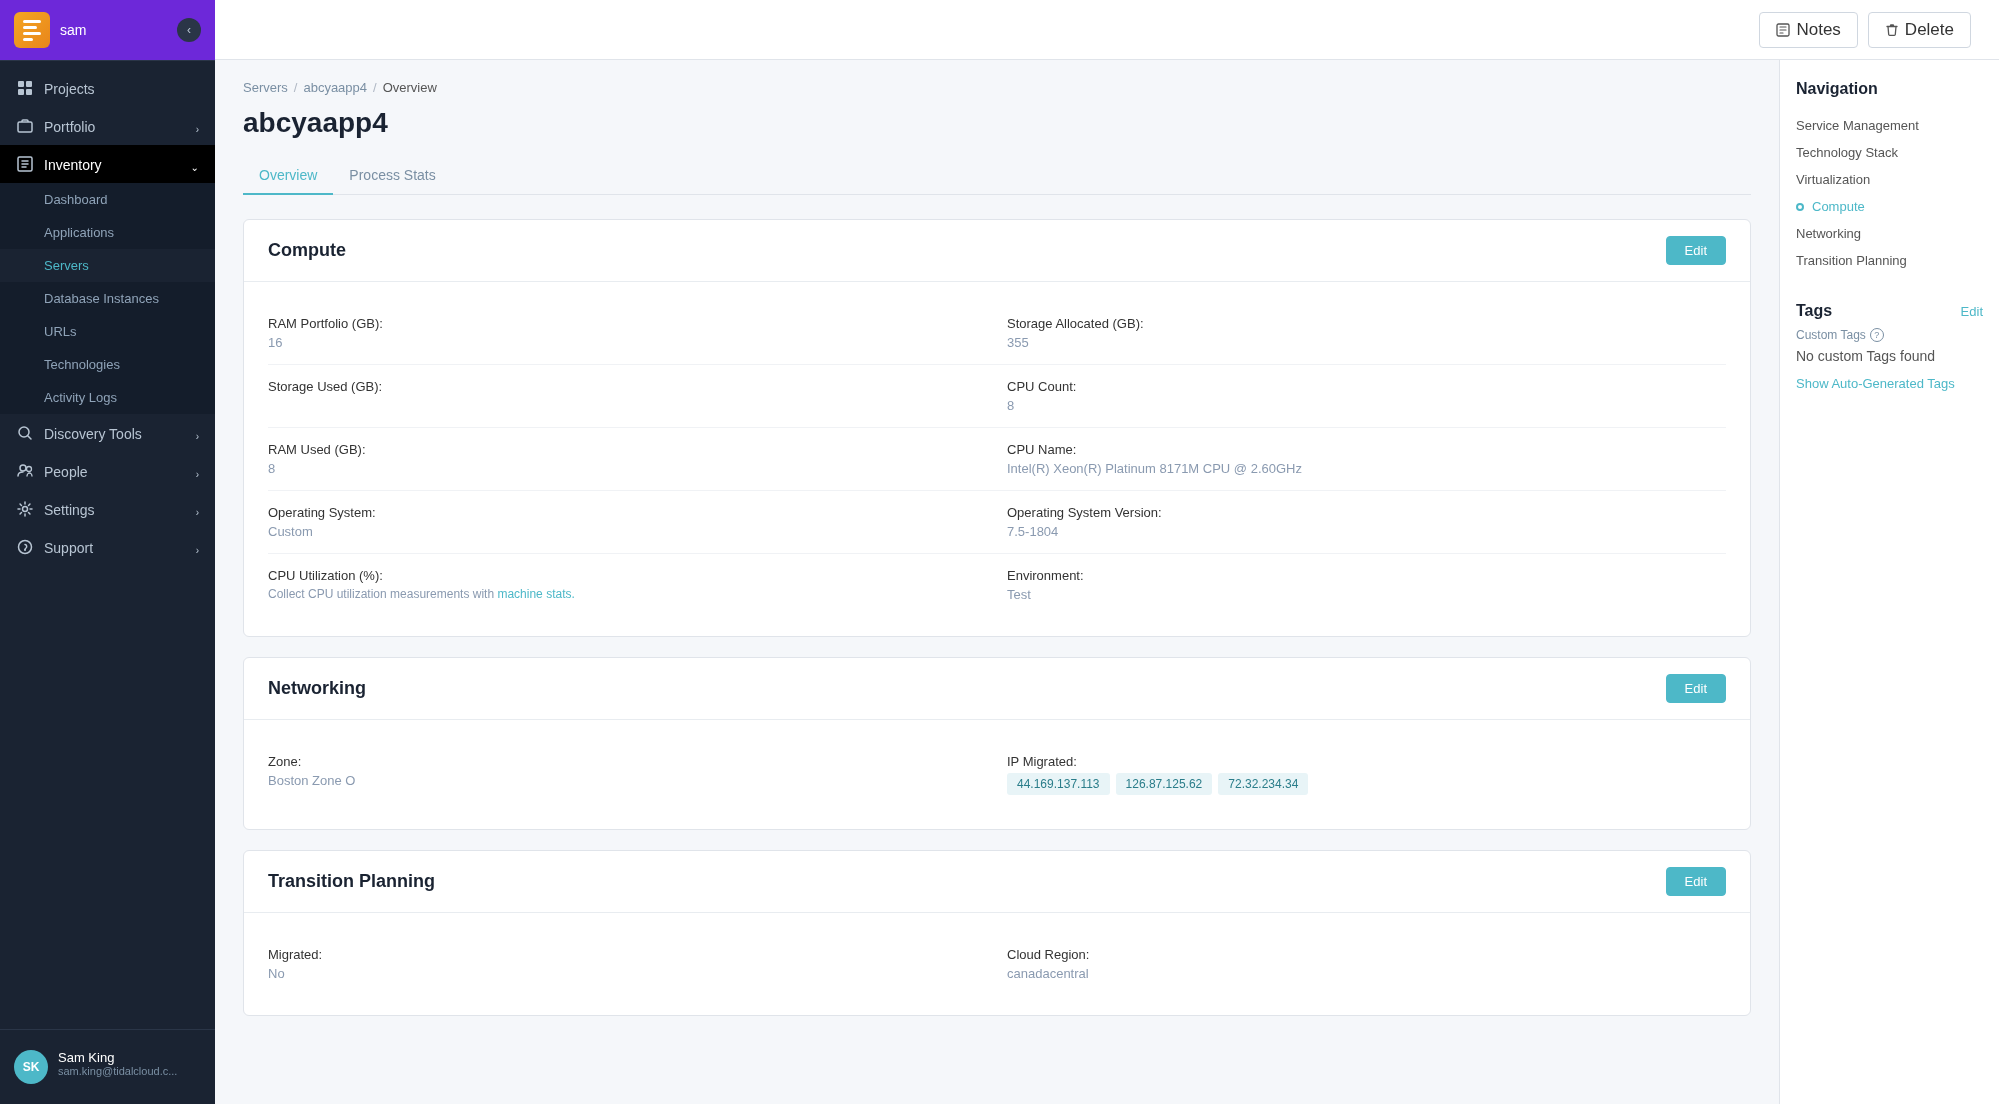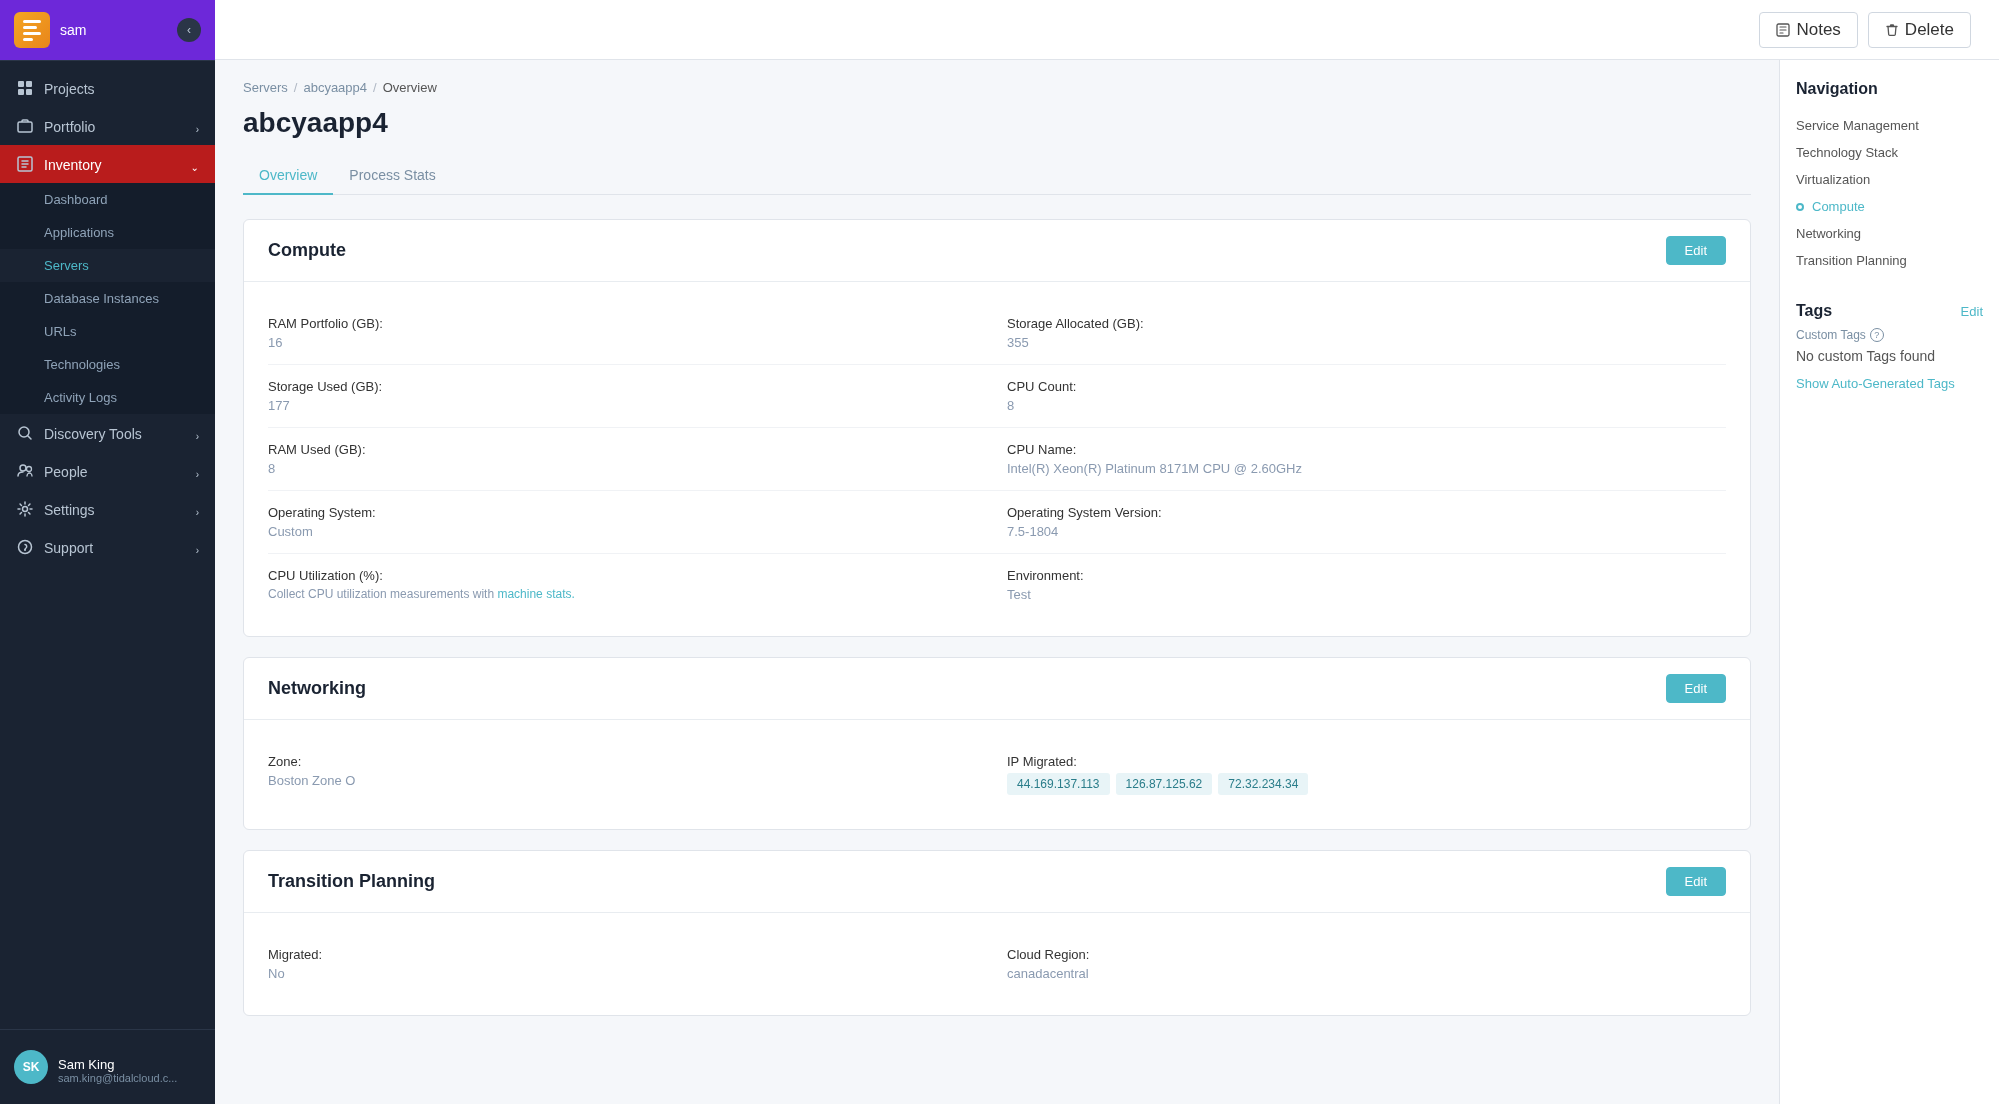"Inventory" .nav-item.active { background: #b91c1c -> #000000 }
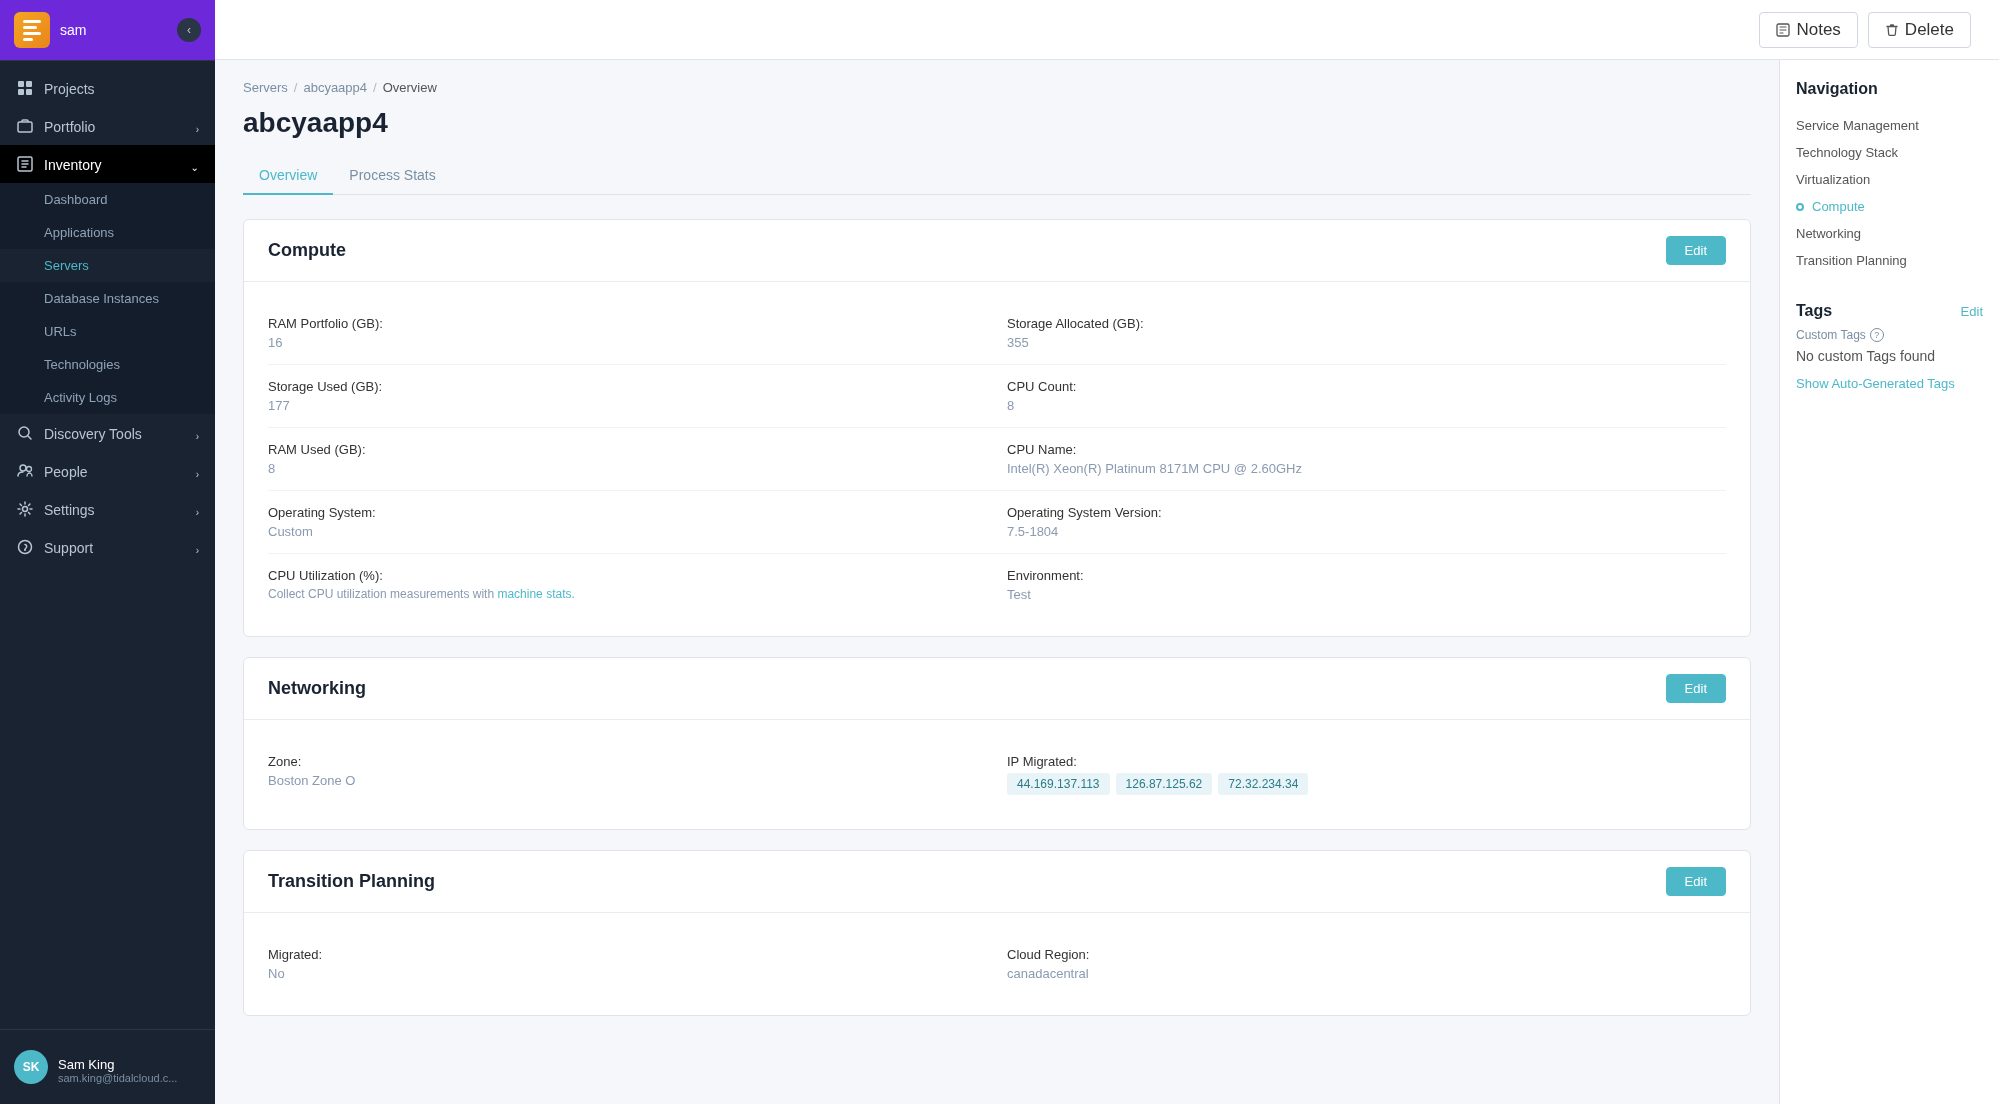"177" div.value { html: <div>177</div> -> none }
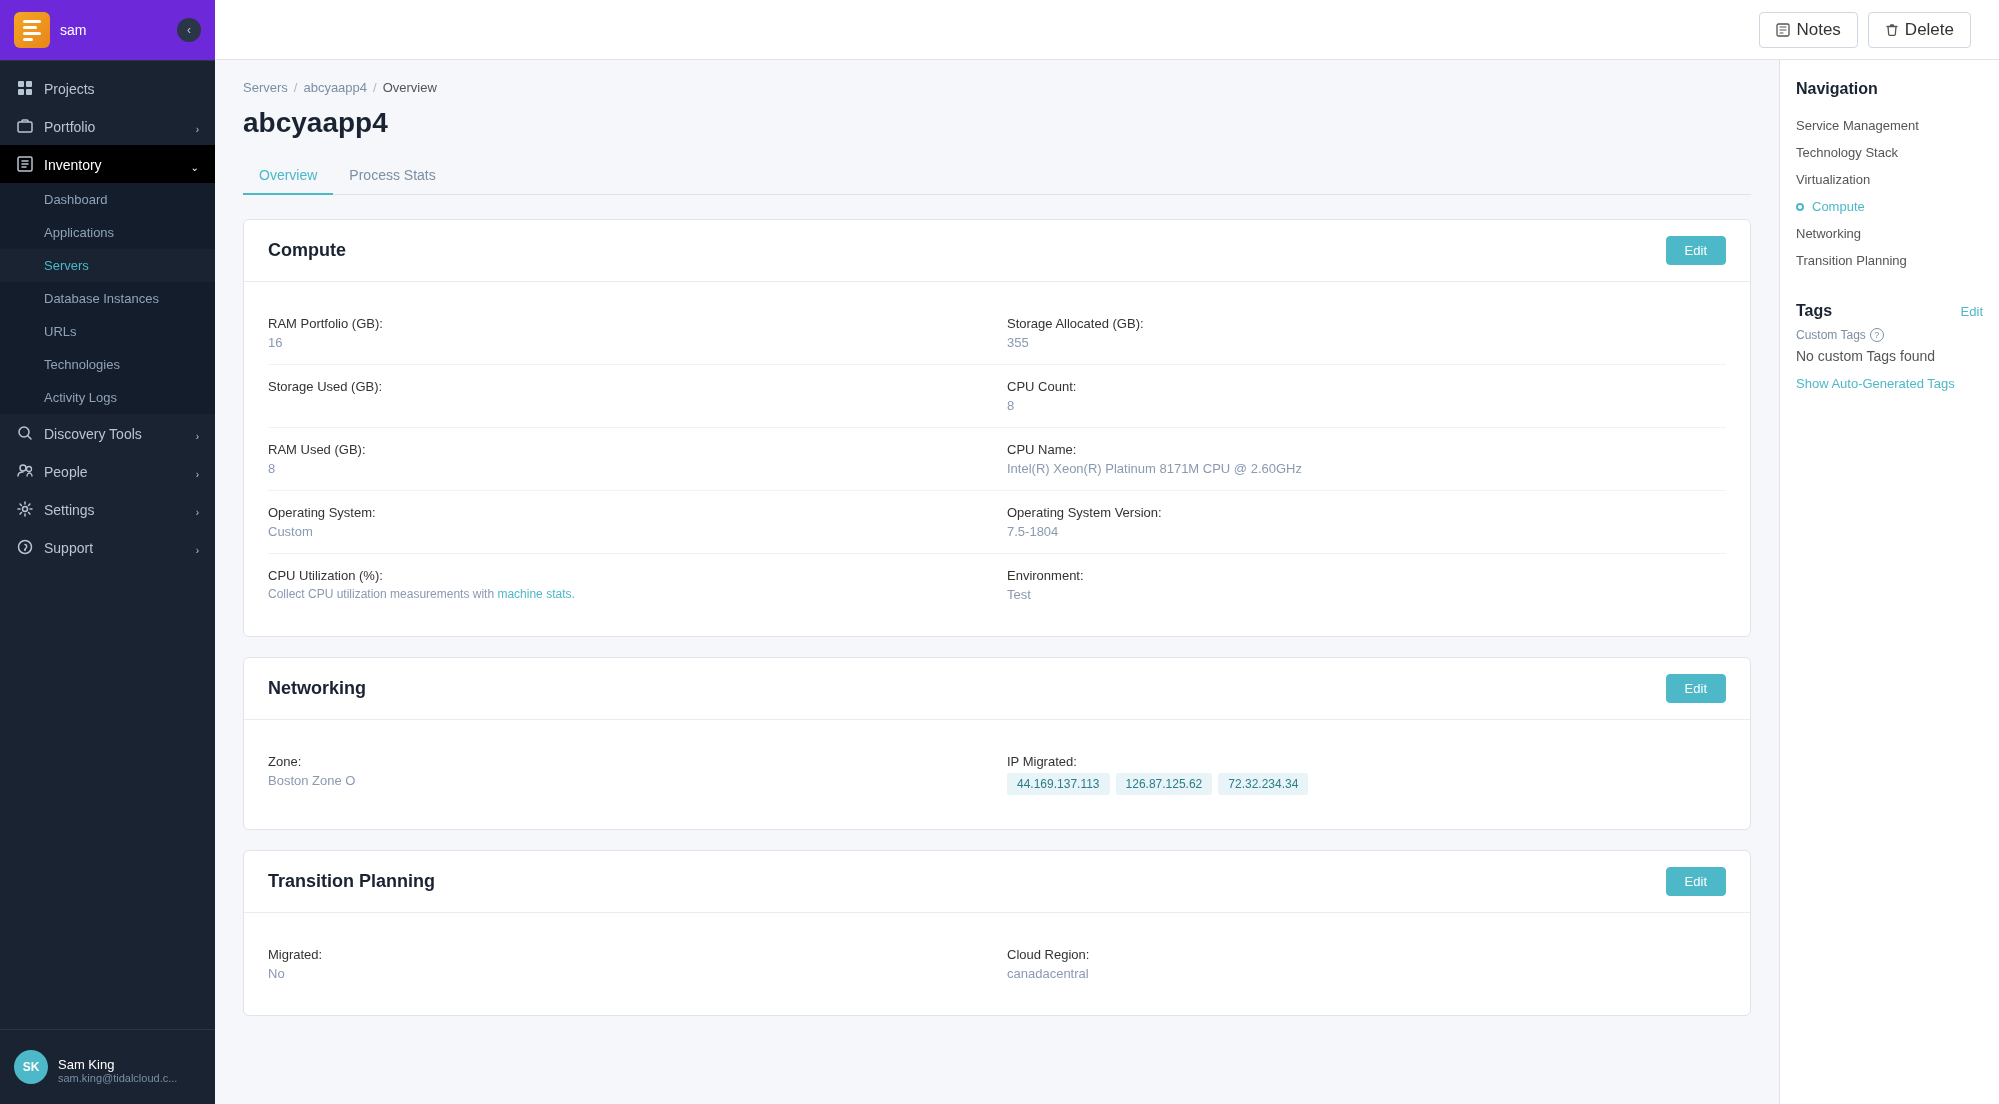"SK" .user-info { align-items: flex-end -> flex-start }
